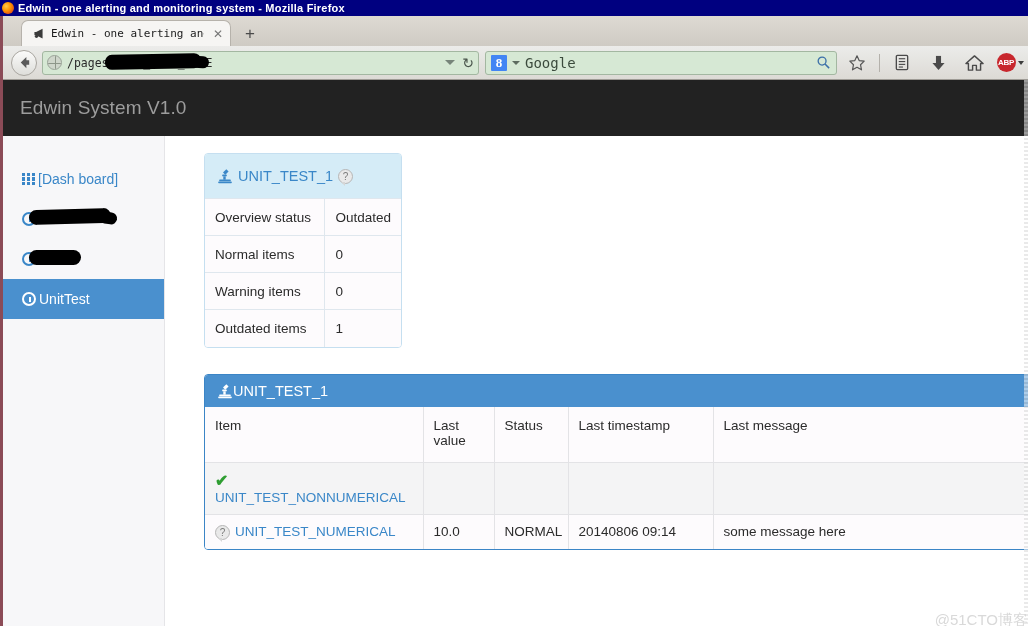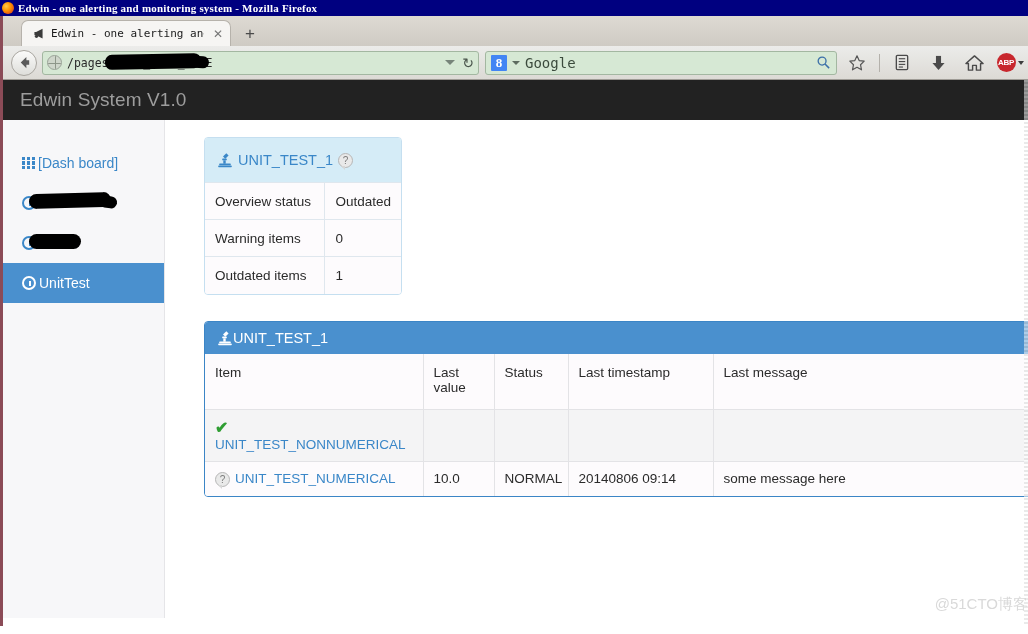"Edwin - one alerting and" #titlebar { font-family: Liberation Serif, serif -> Liberation Sans, sans-serif }
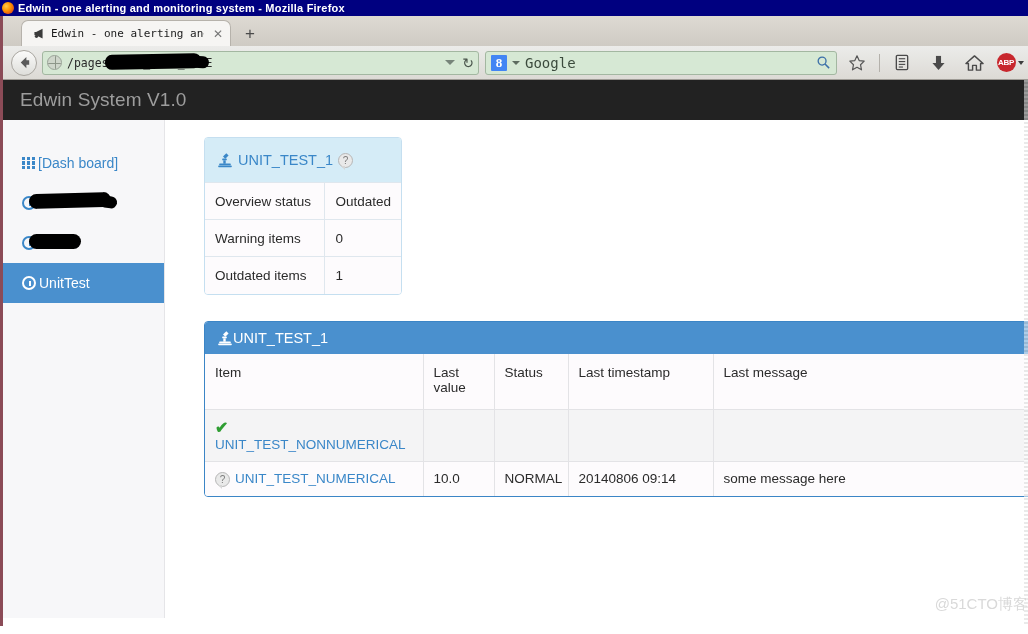"Edwin System V1.0" #apphead { height: 40px -> 56px }
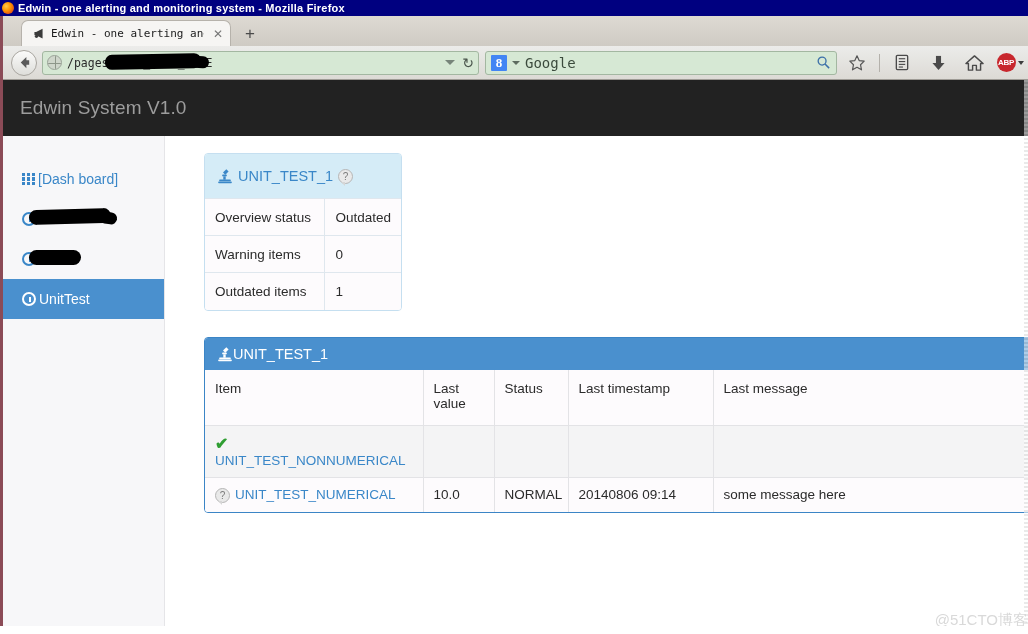"Normal items" tr { html: none -> <tr> <td>Normal items</td> <td>0</td> </tr> }
